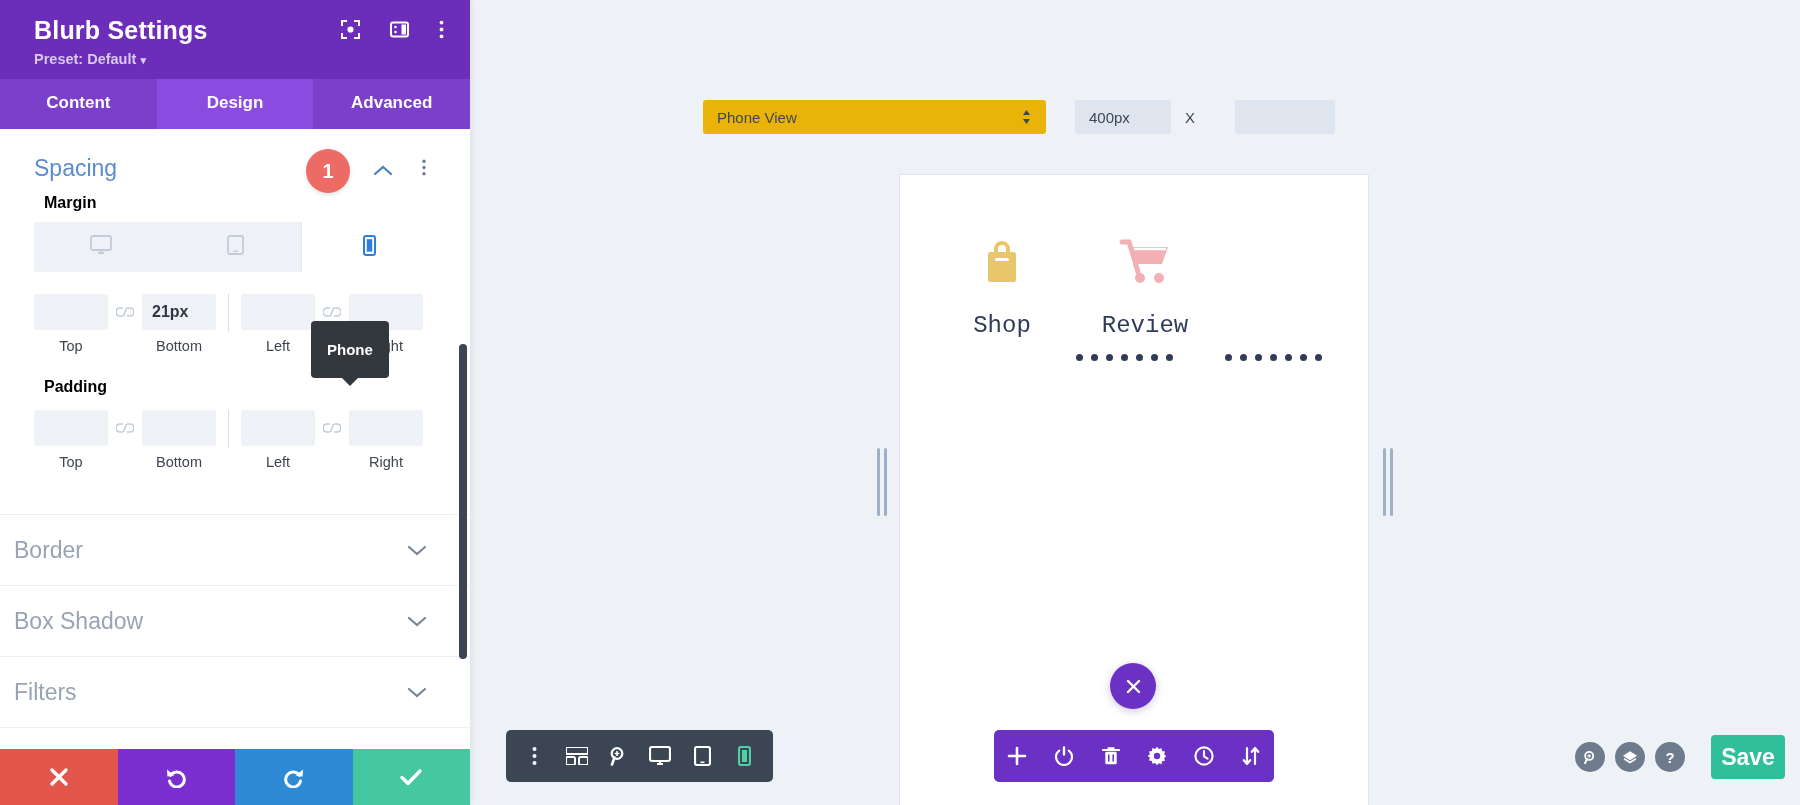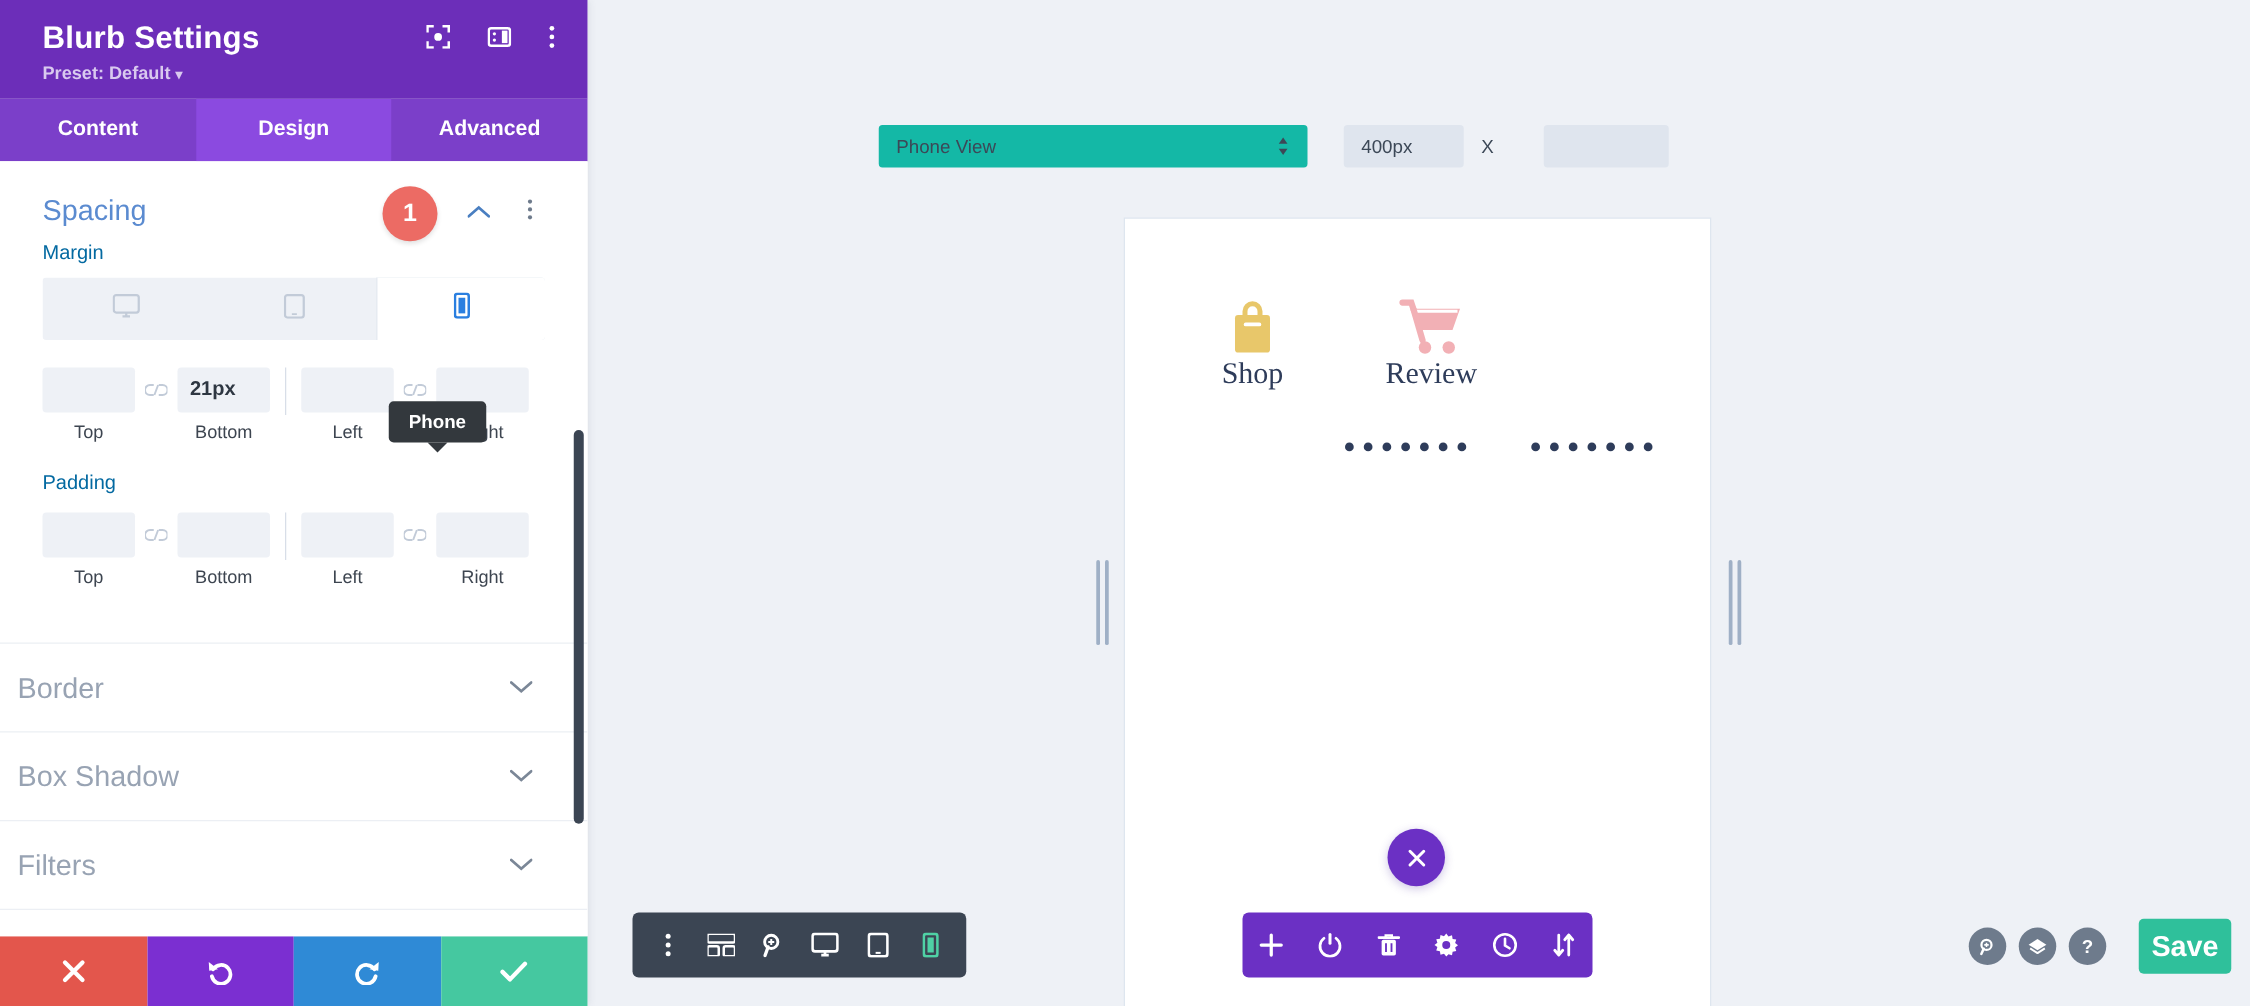"Phone View" .viewselect { background: #14b8a6 -> #eab308 }
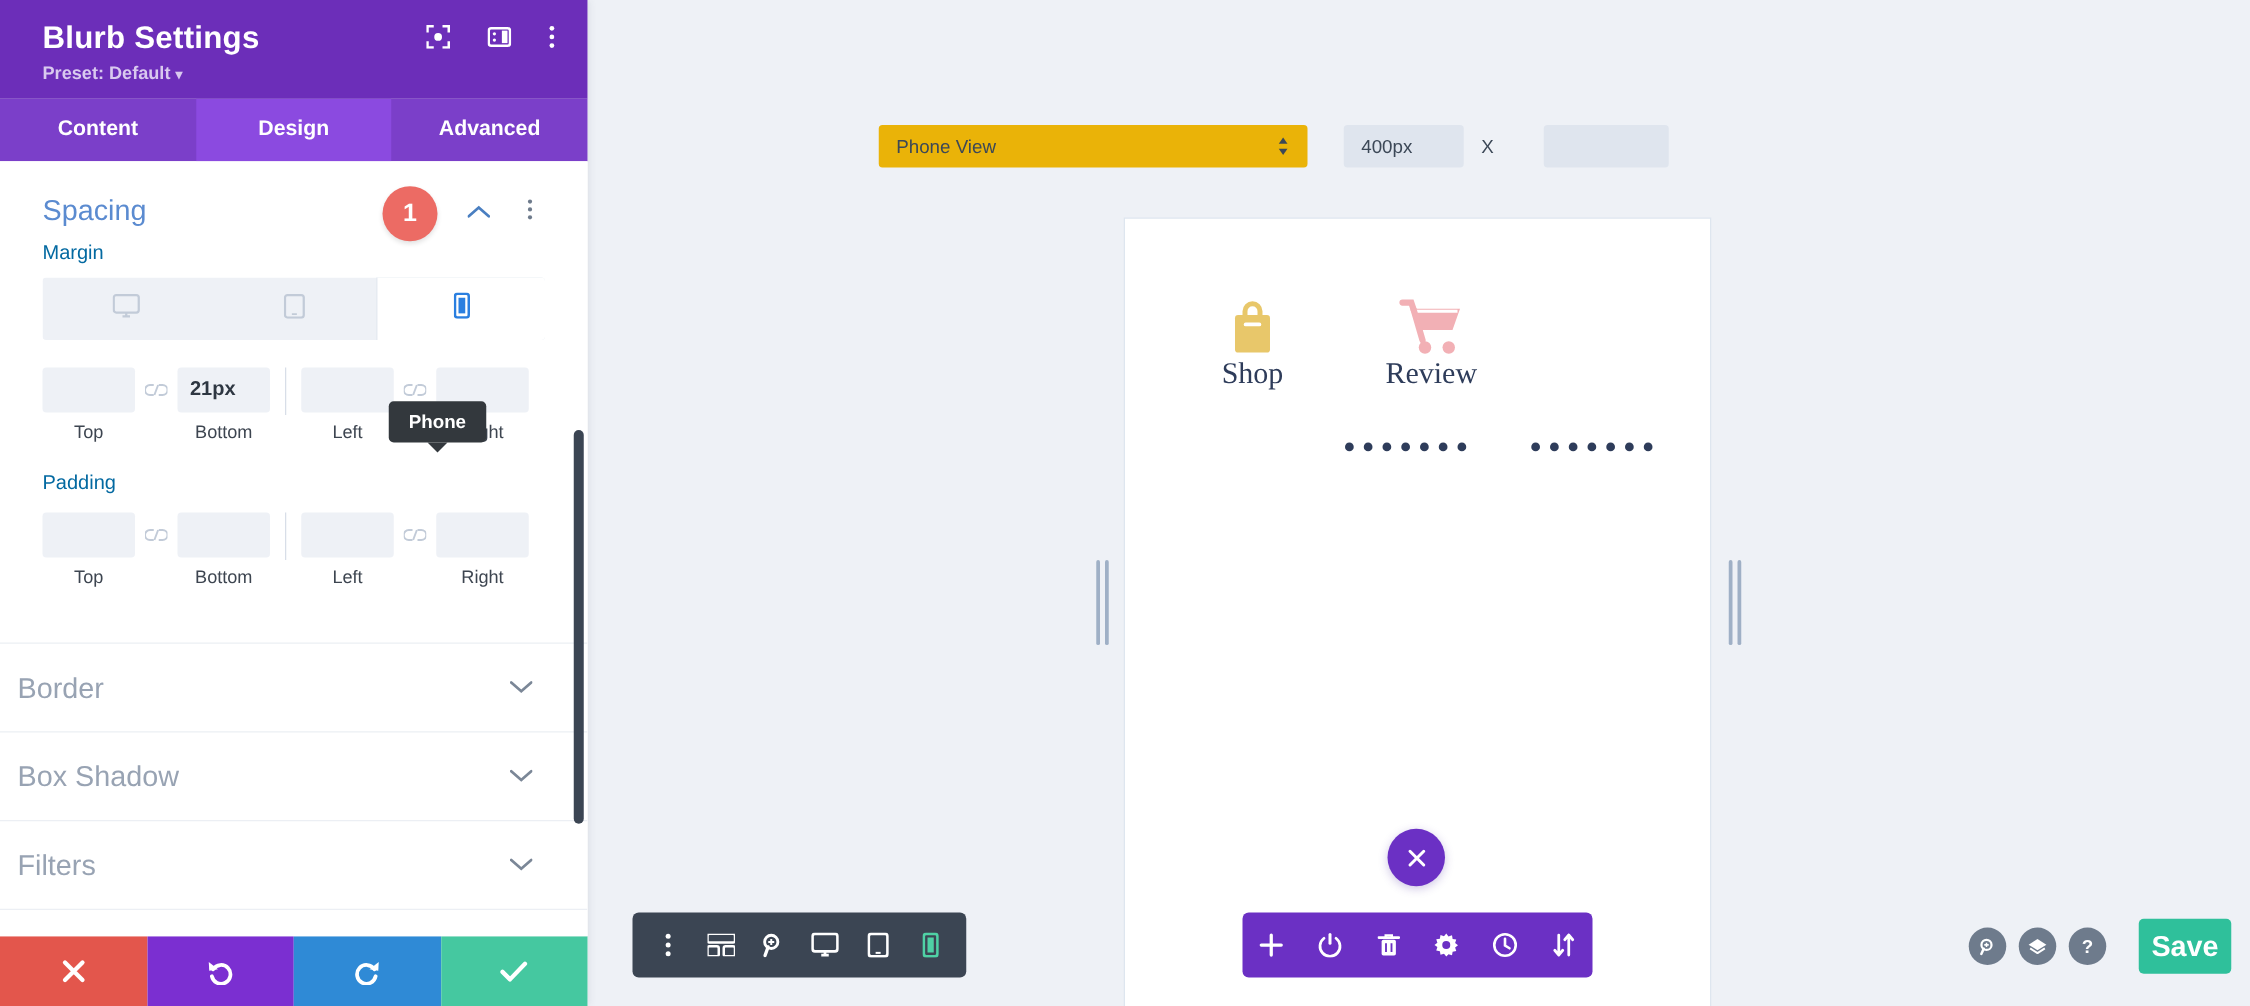"Margin" .field-label { color: #0369a1 -> #000000; font-weight: none -> bold; padding: 4px 0 10px 34px -> 4px 0 10px 44px }
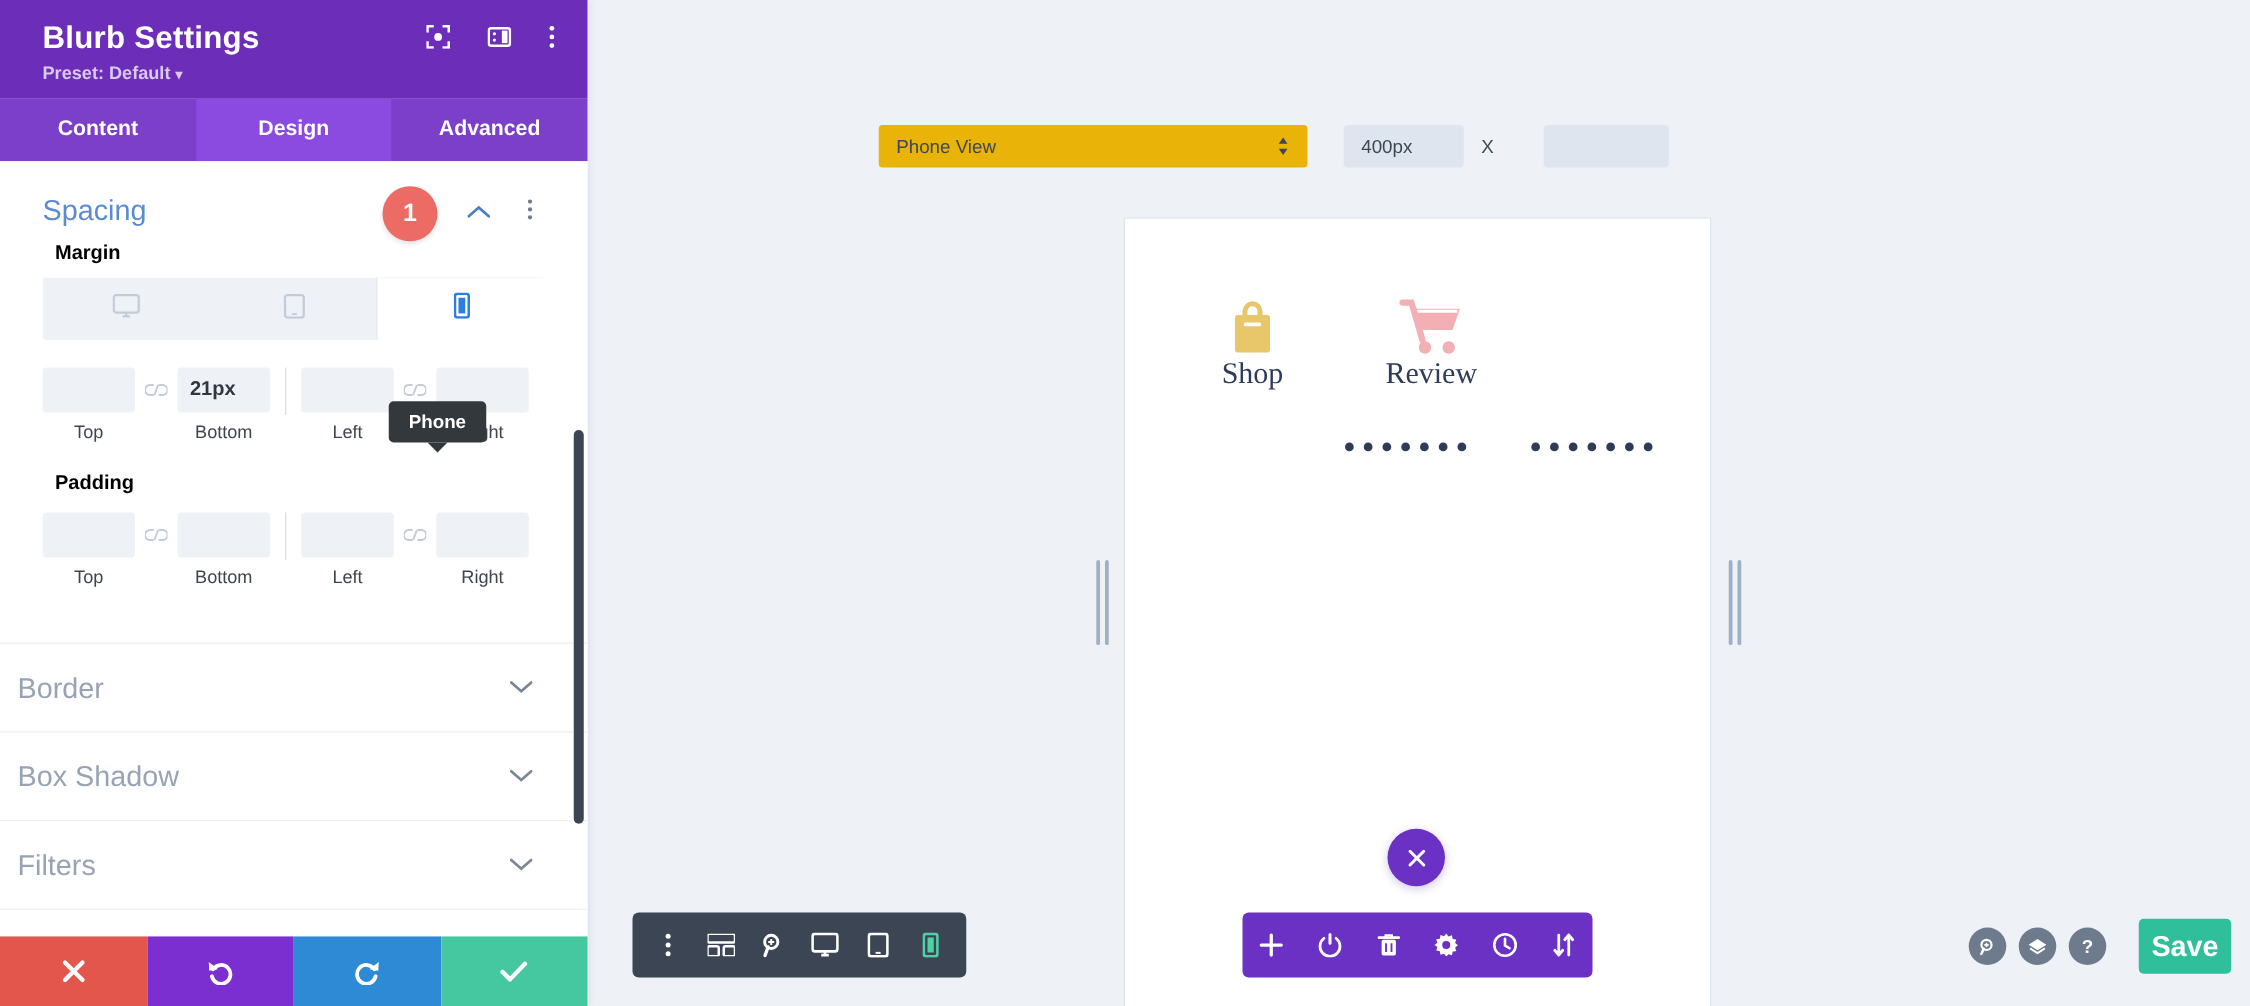"Shop" .step .caption { font-family: Liberation Serif, serif -> Liberation Mono, monospace; margin-top: none -> 26px }
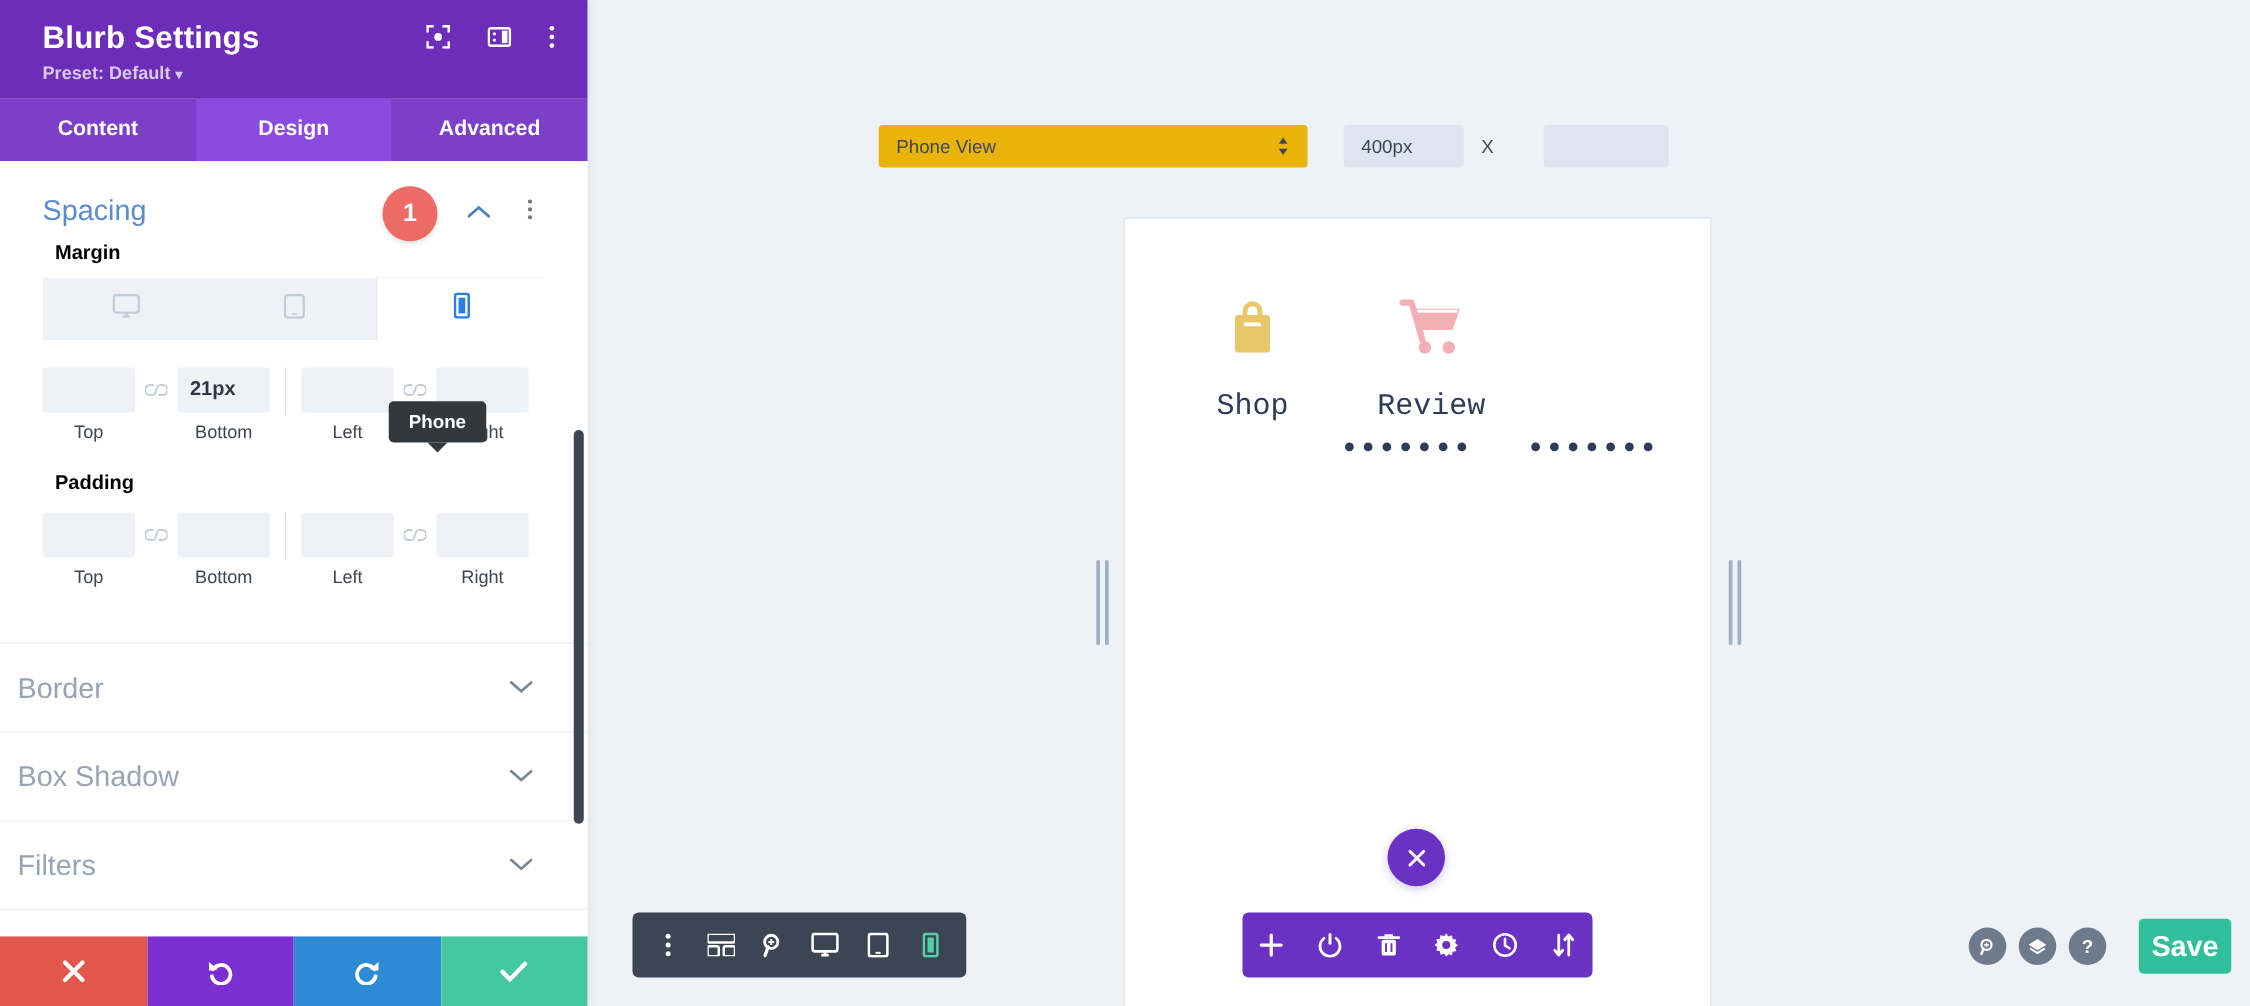"Phone" .tooltip { padding: 8px 16px -> 20px 16px }
